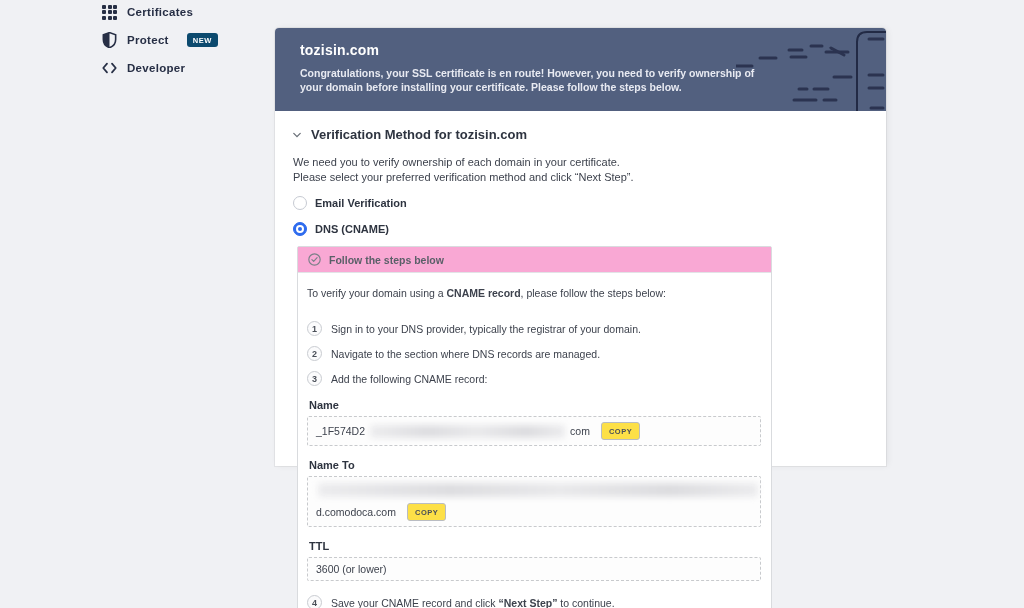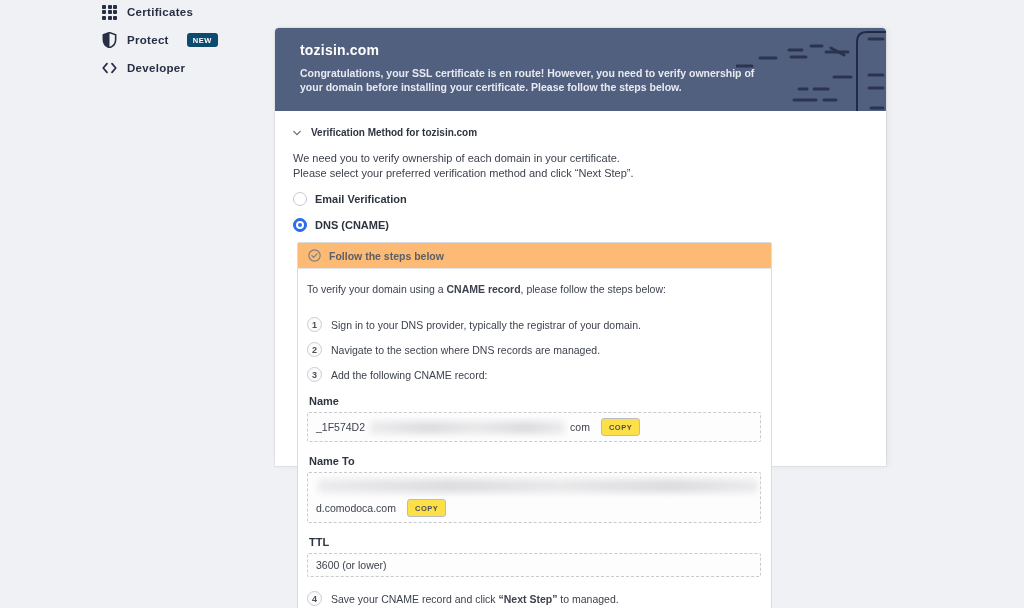"Verification Method for tozisin.com" .section-head .title { font-size: 10px -> 13px }
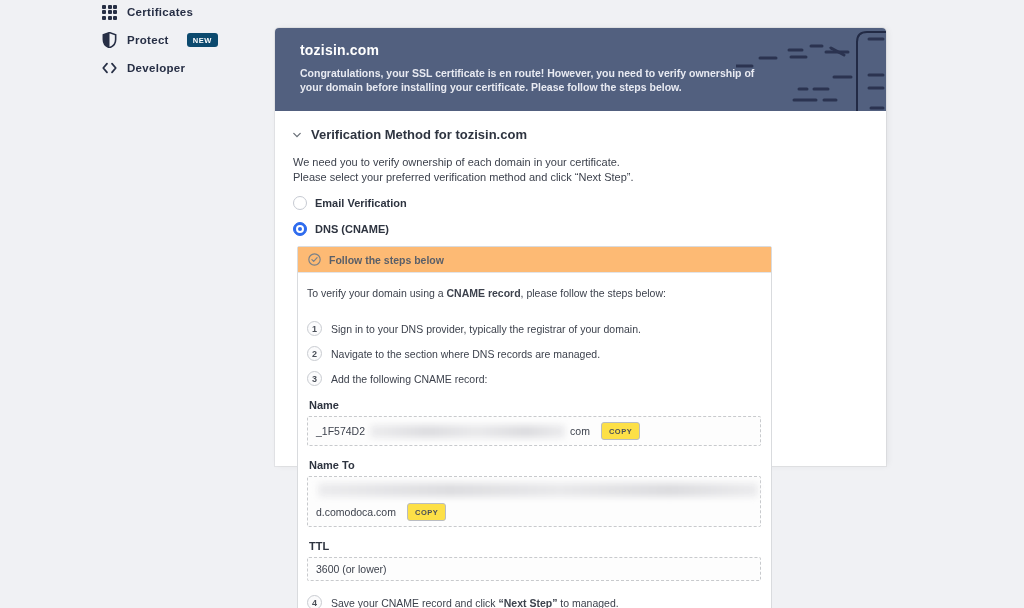"Follow the steps below" .steps-box-head { background: #fdba74 -> #f9a8d4 }
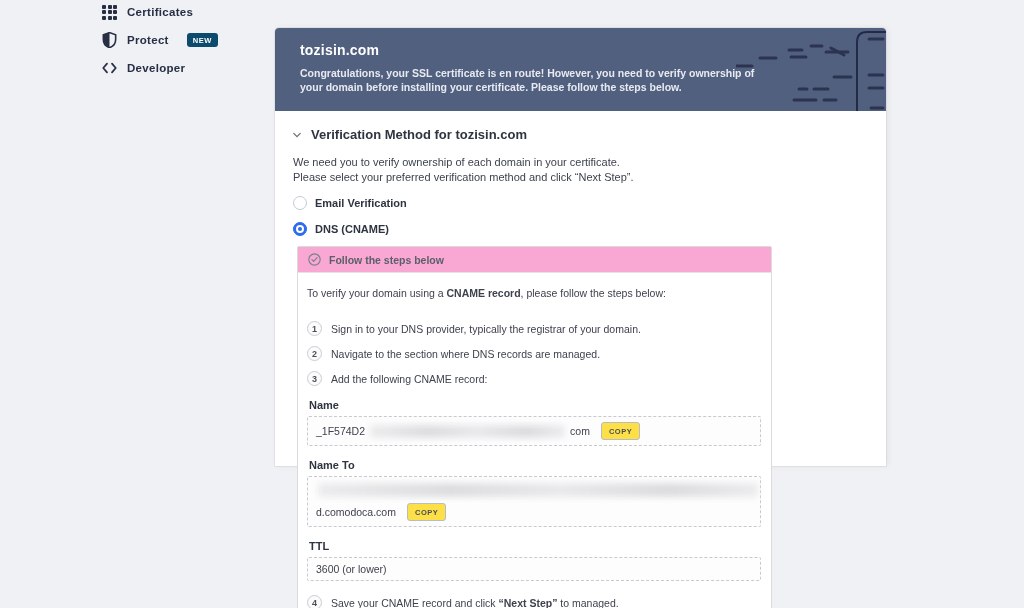"to managed." span { text: managed -> continue }
